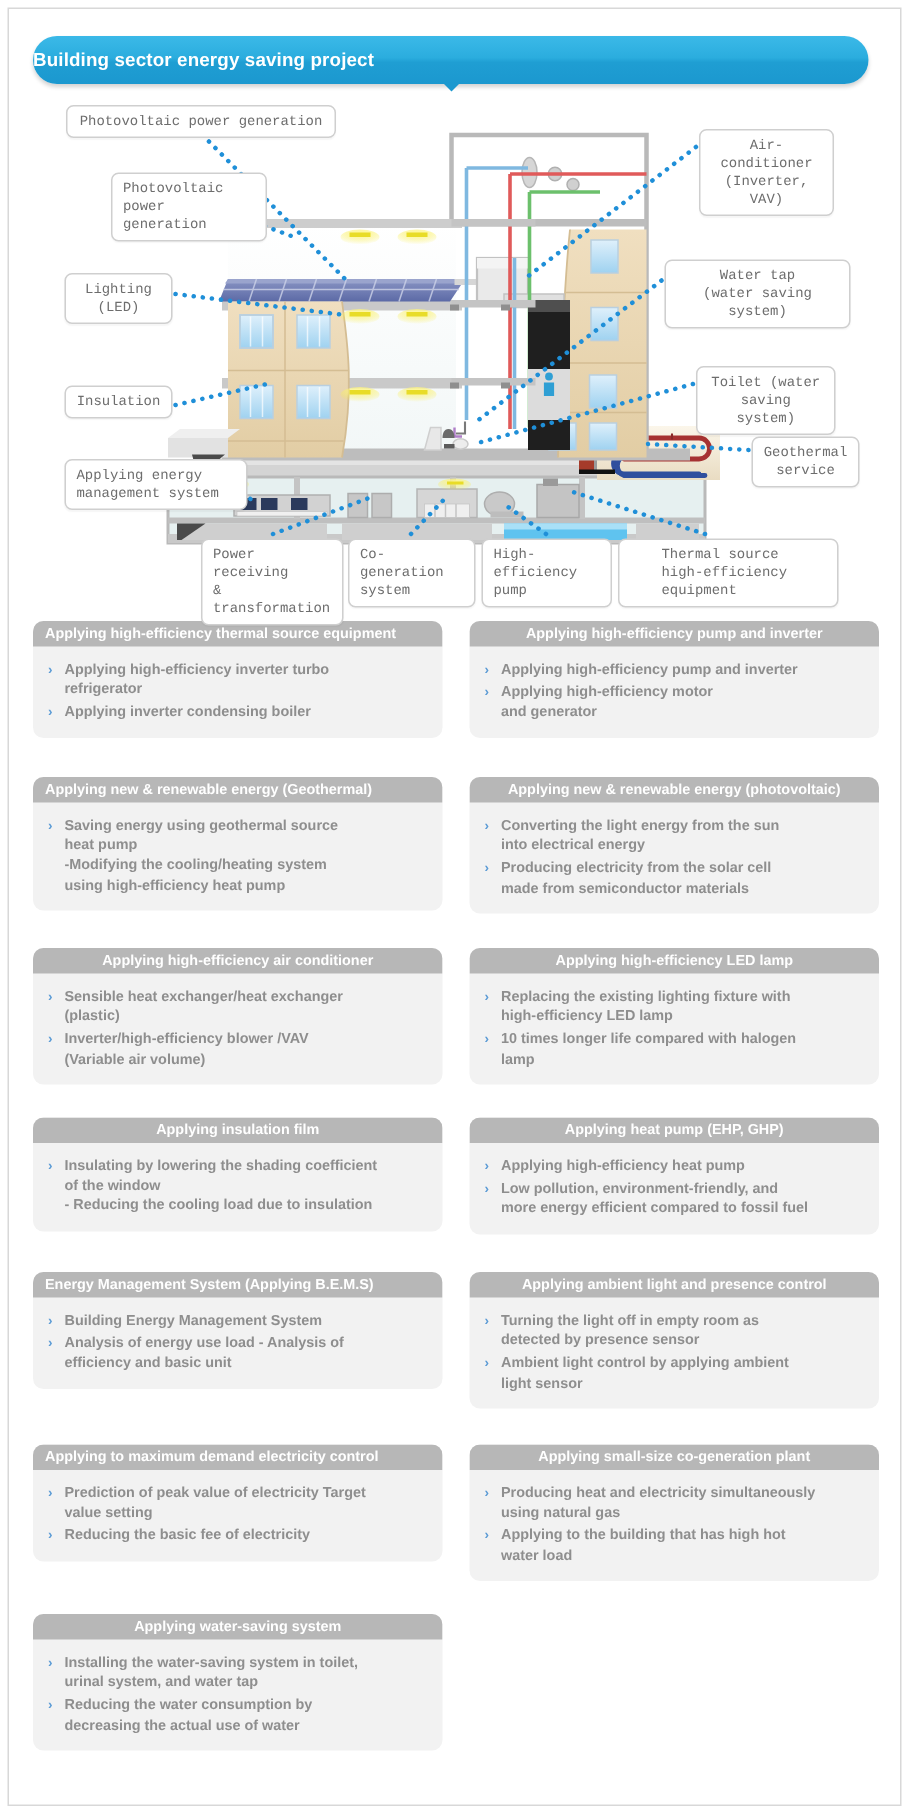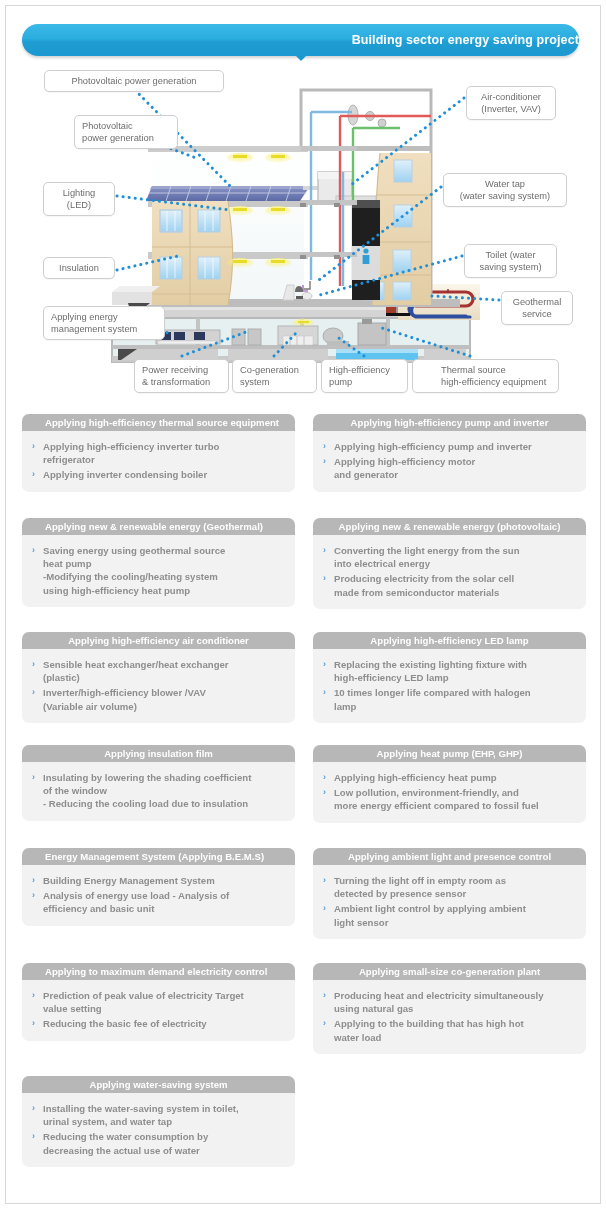"Building sector energy saving project" #title-bar { justify-content: flex-end -> flex-start }
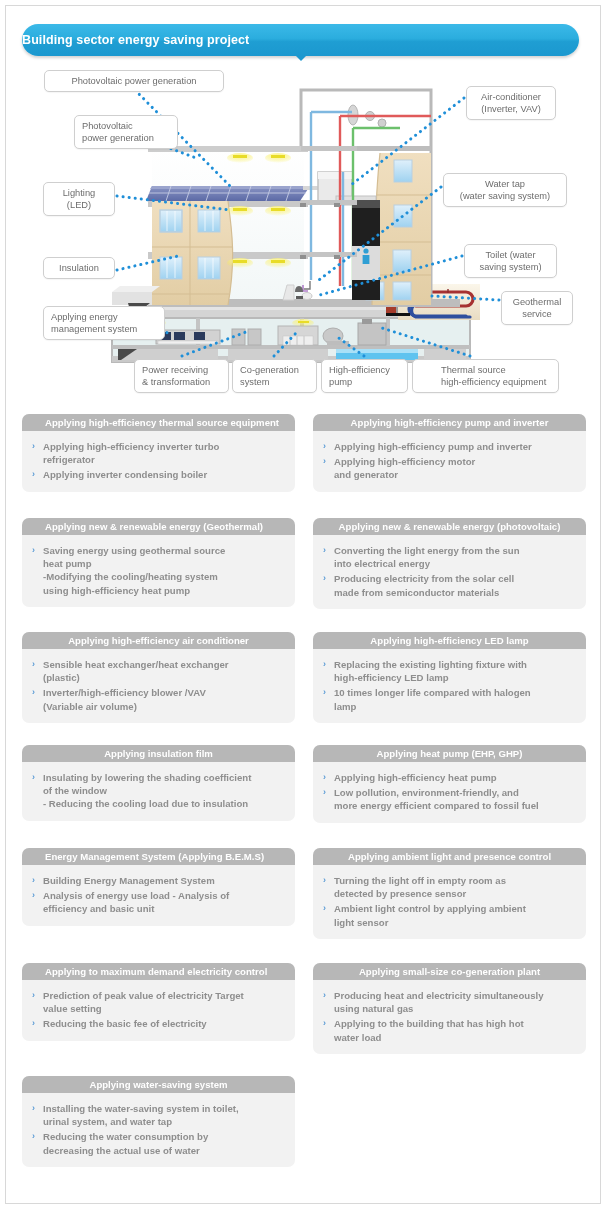"Photovoltaic power generation" #diagram { font-family: none -> Liberation Mono, monospace }
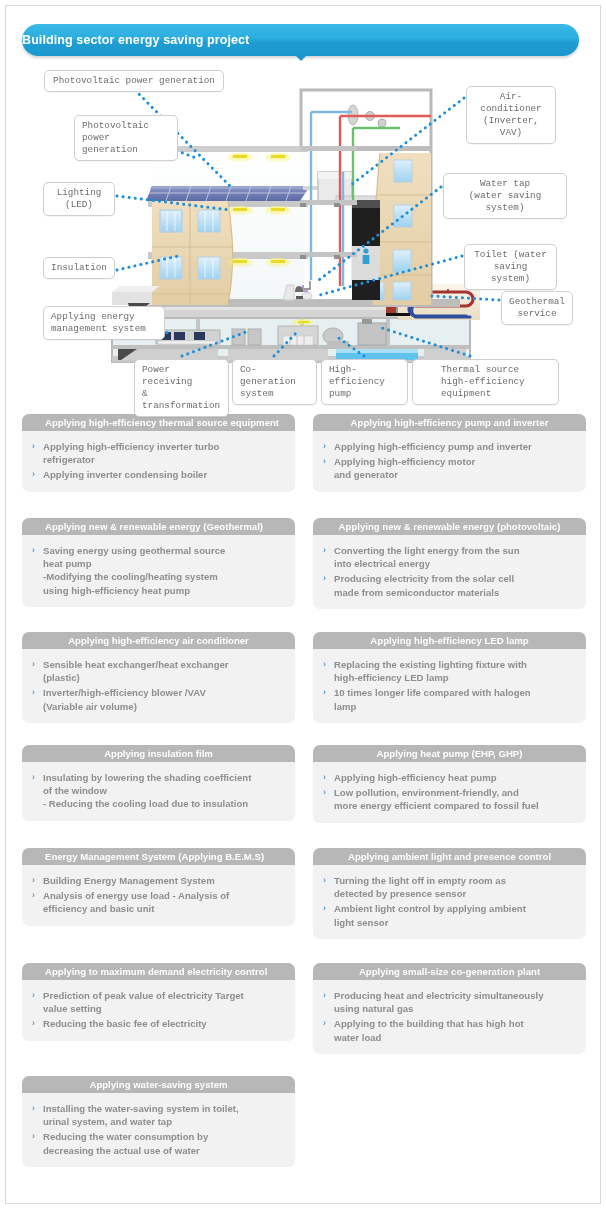"Applying high-efficiency thermal source" .card-head { padding: 0 23px -> 0 8px }
